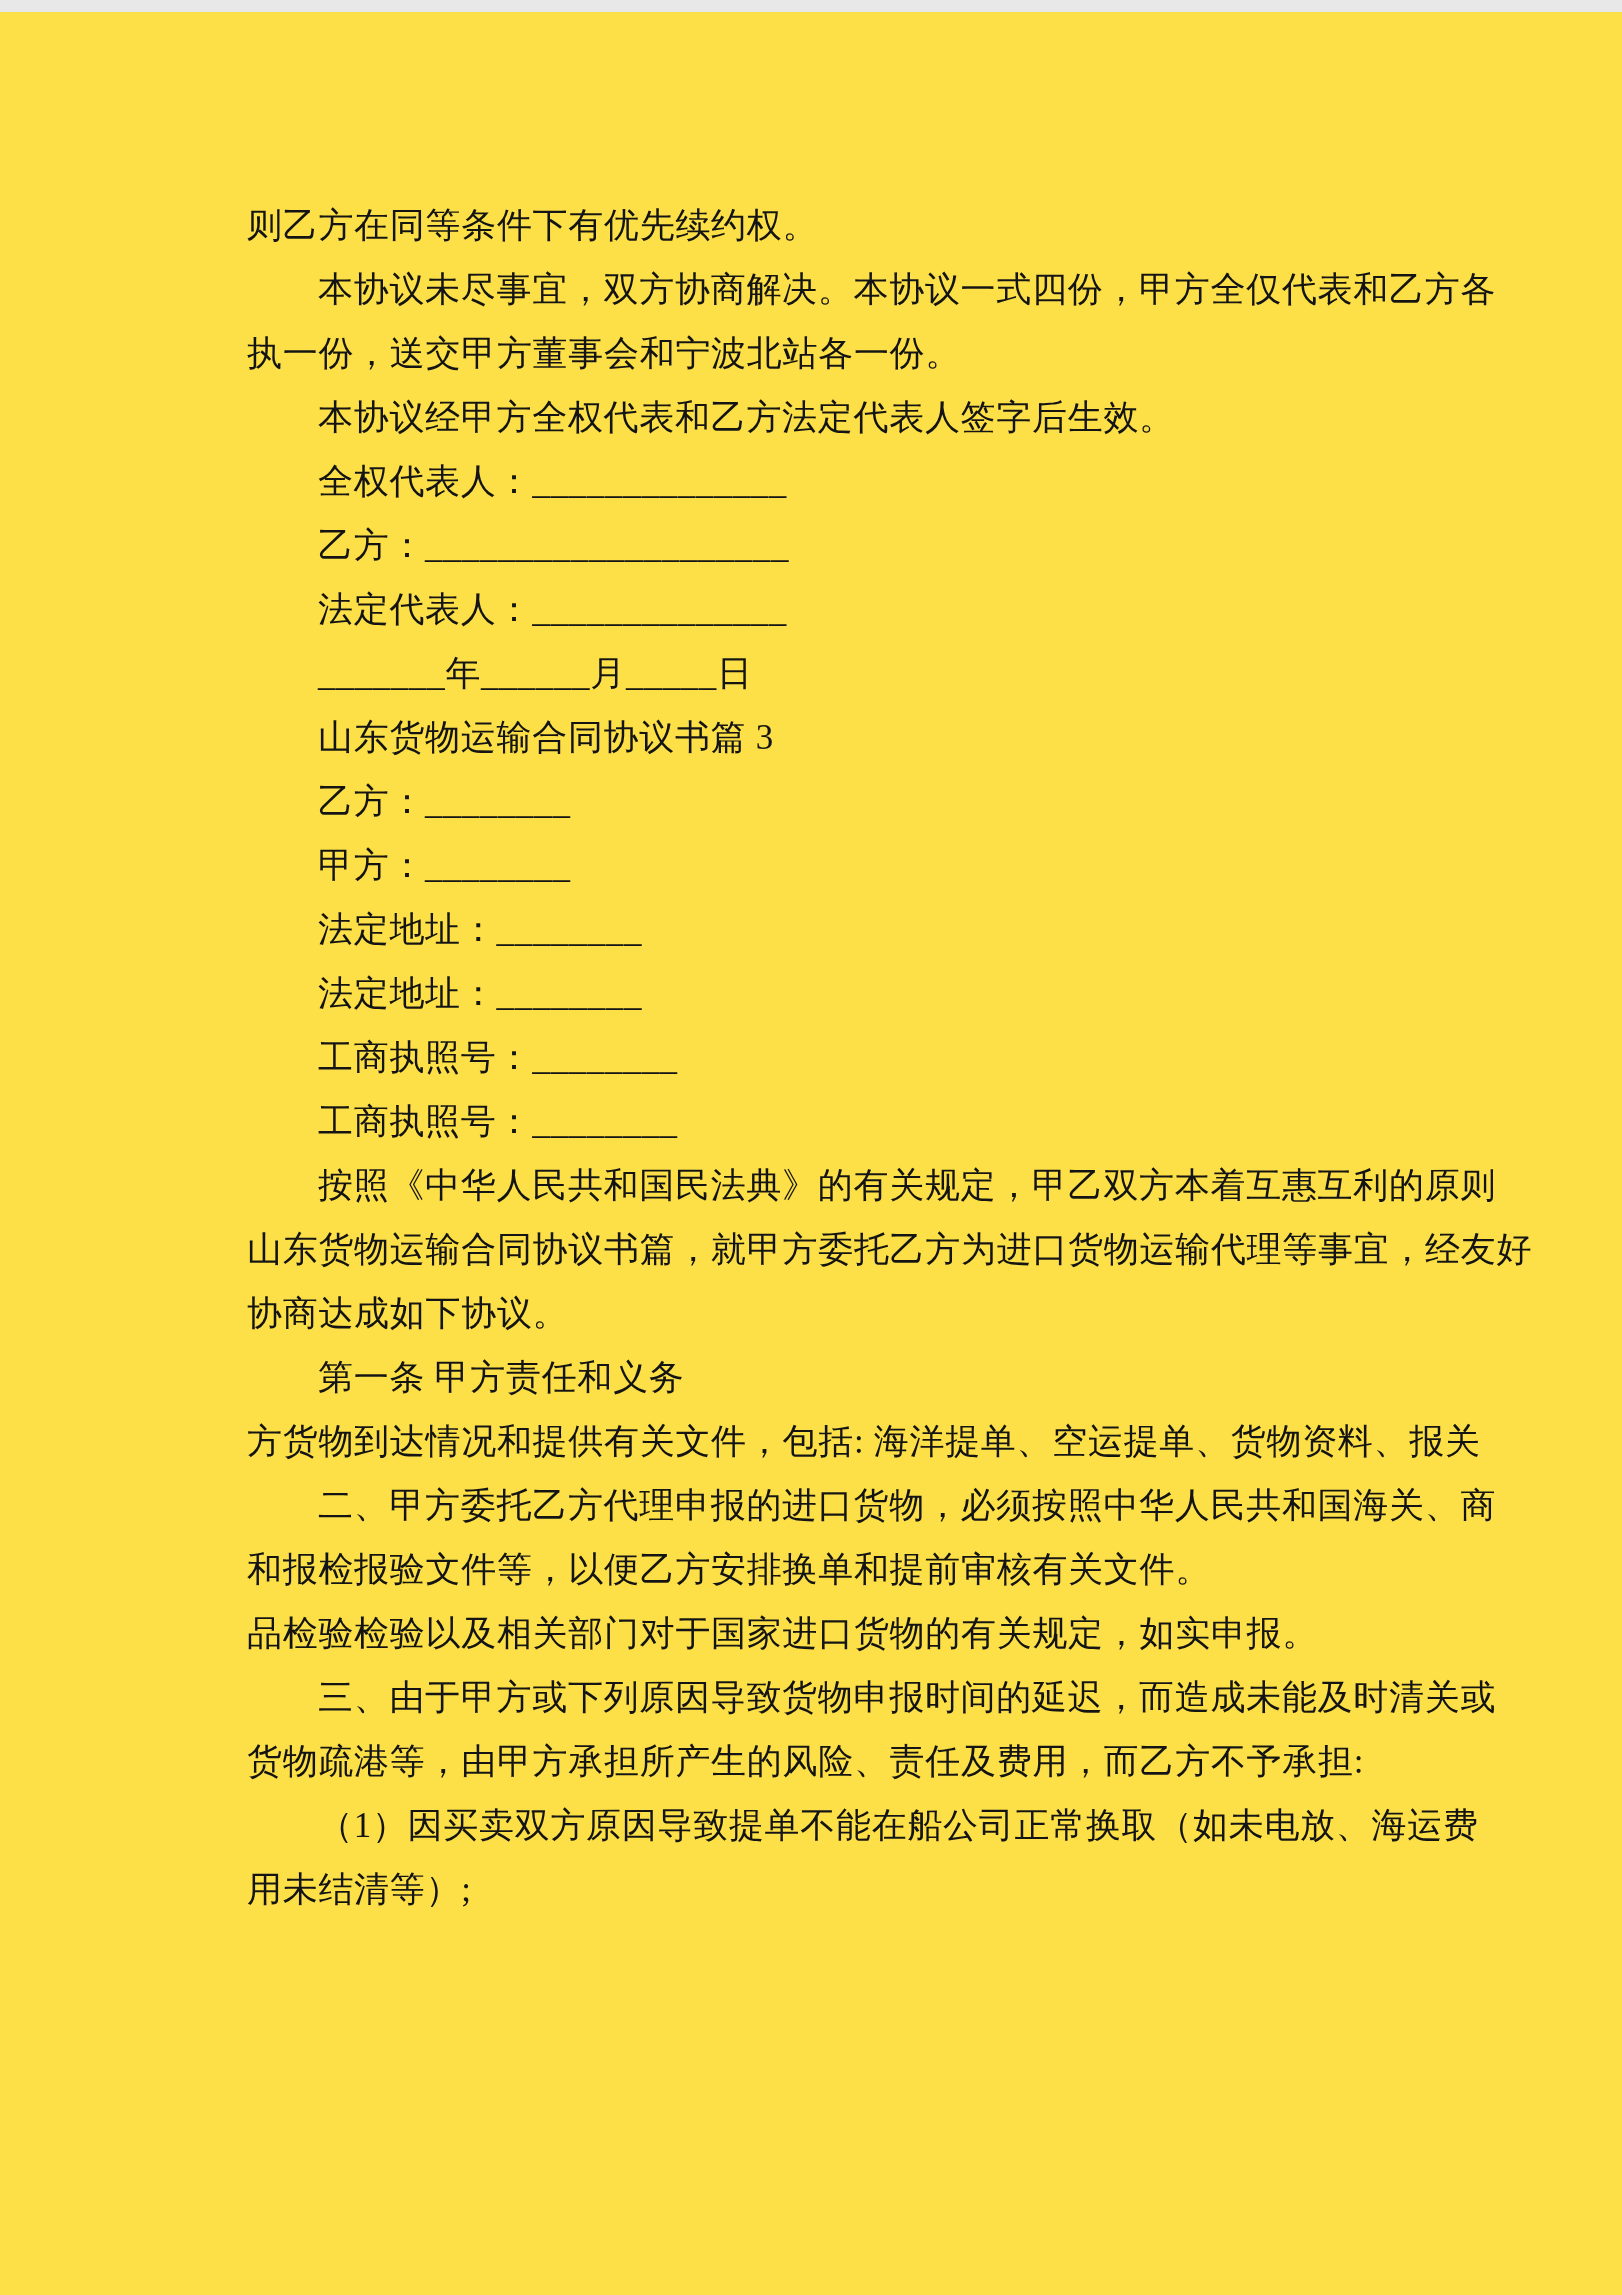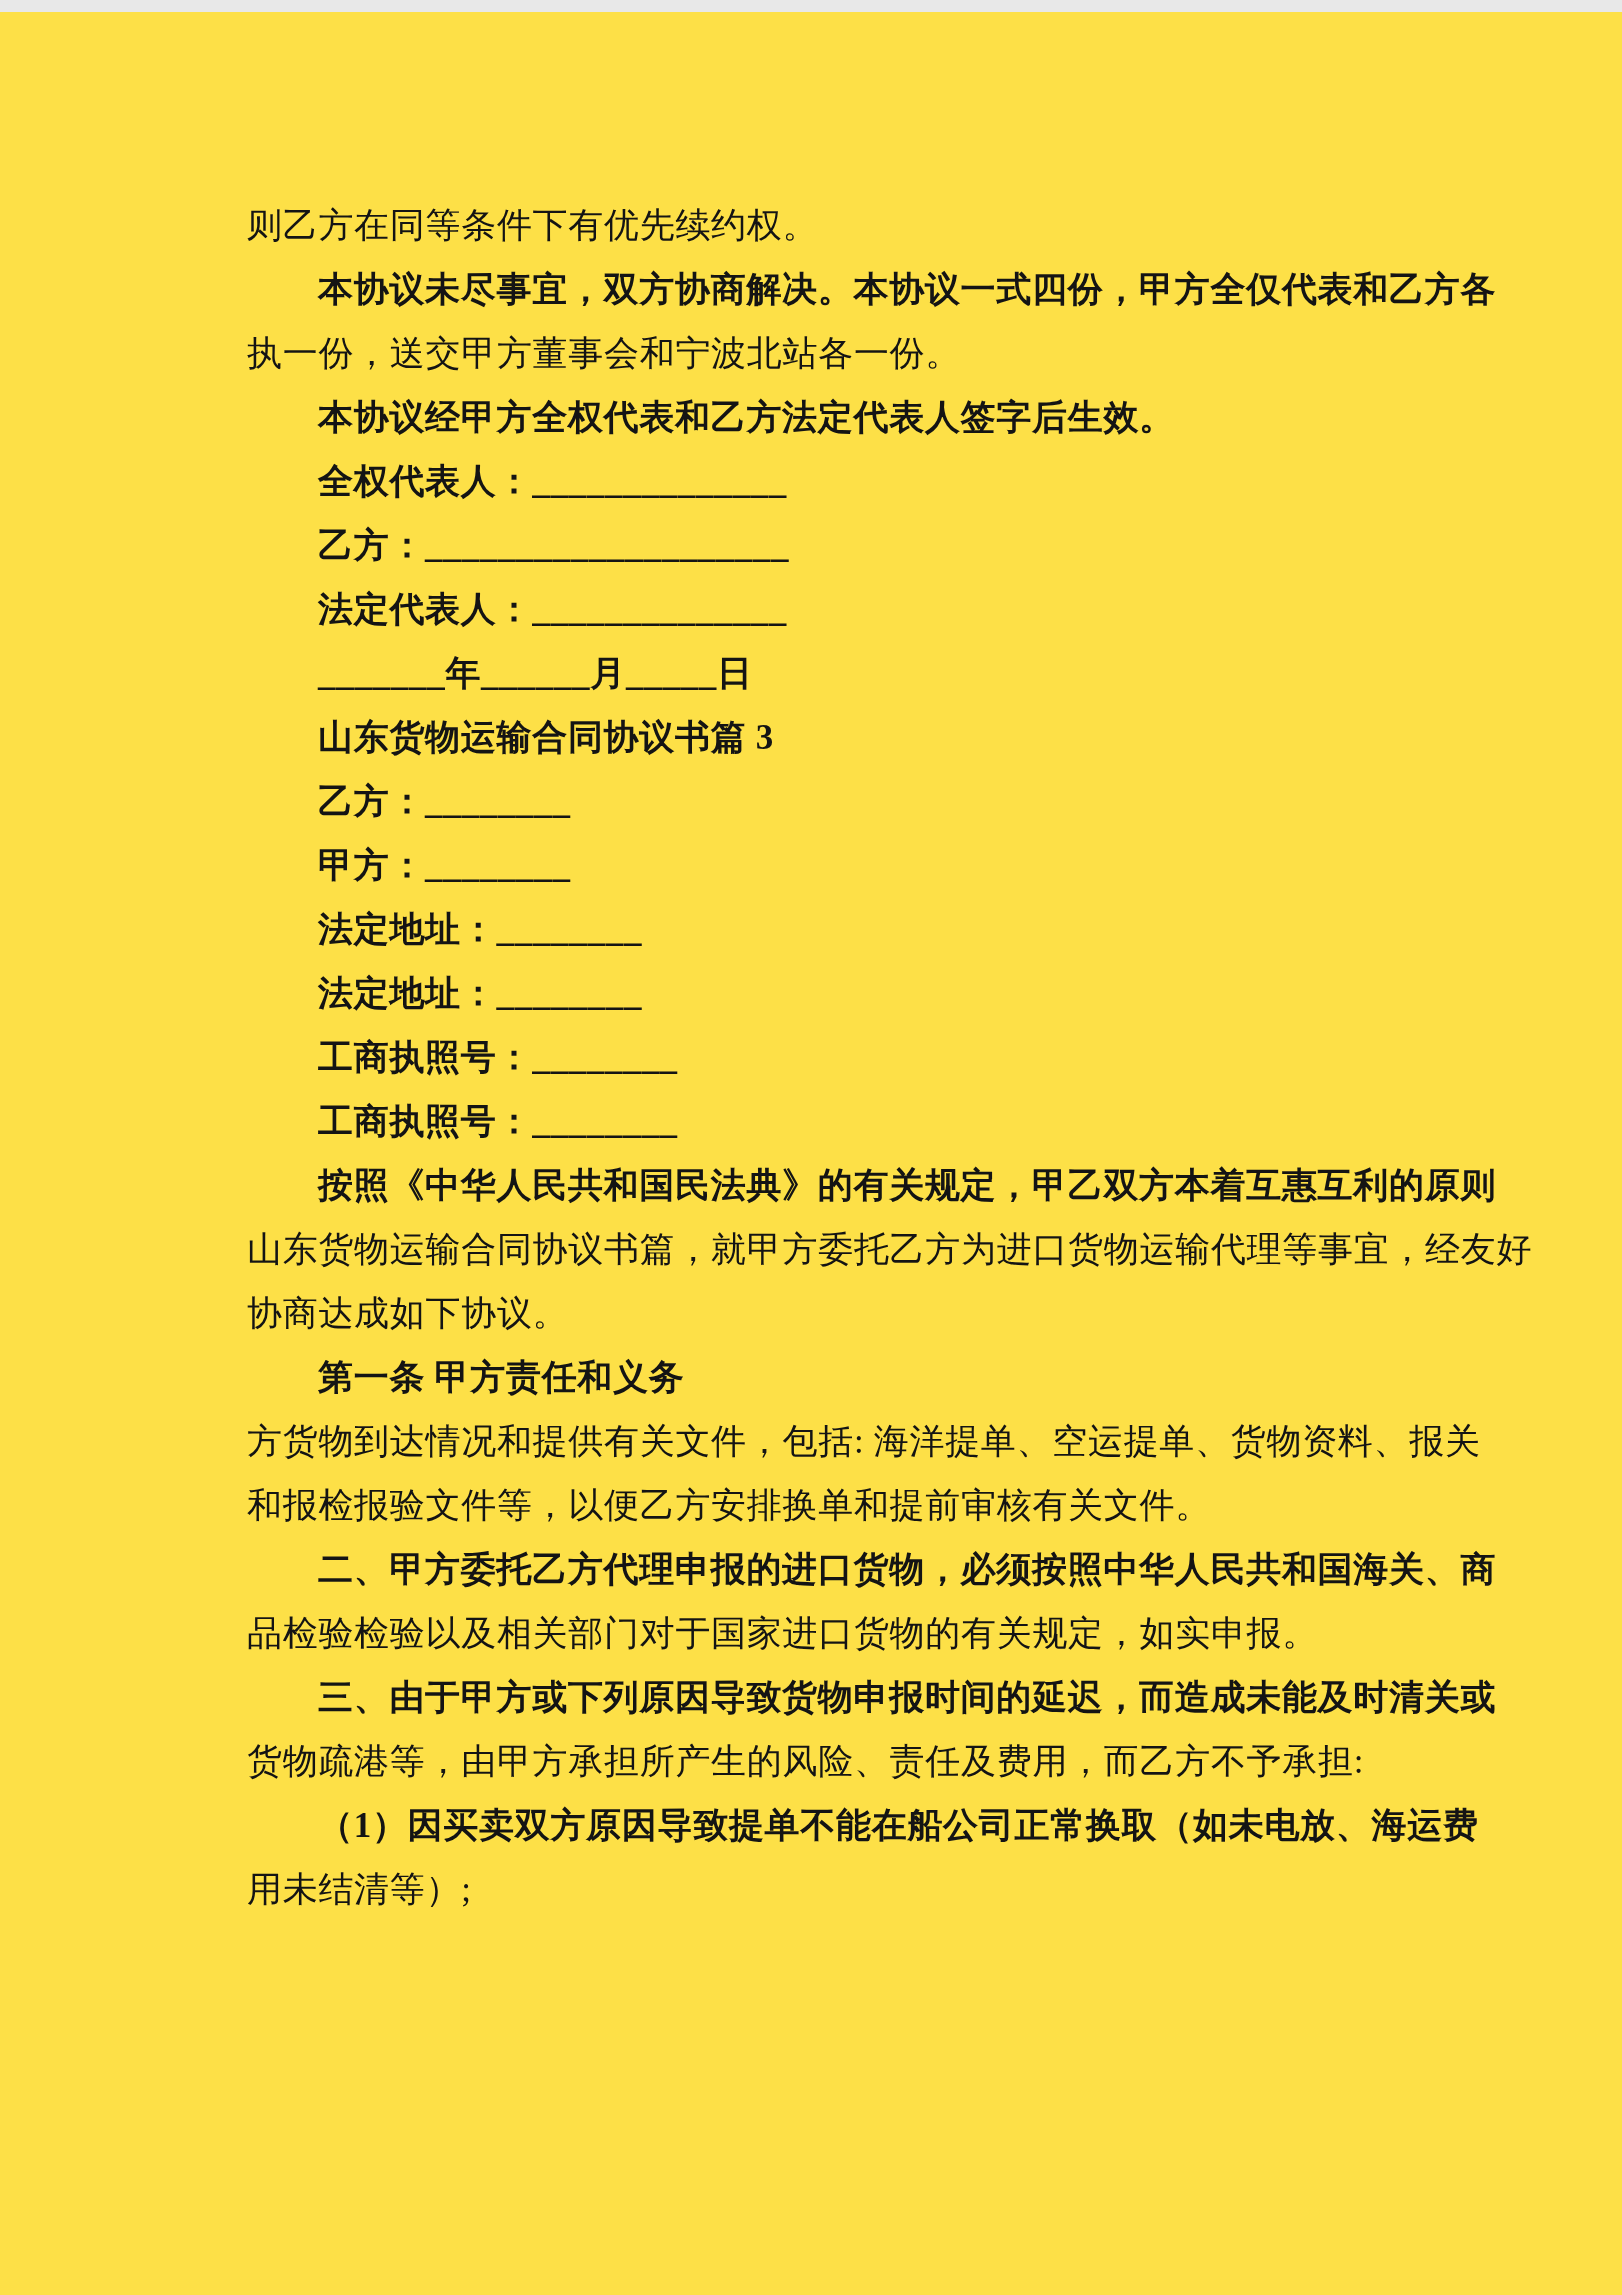"本协议未尽事宜，双方协商解决。本协议一式四份，甲方全仅代表和乙方各" .indent { font-weight: bold -> none }
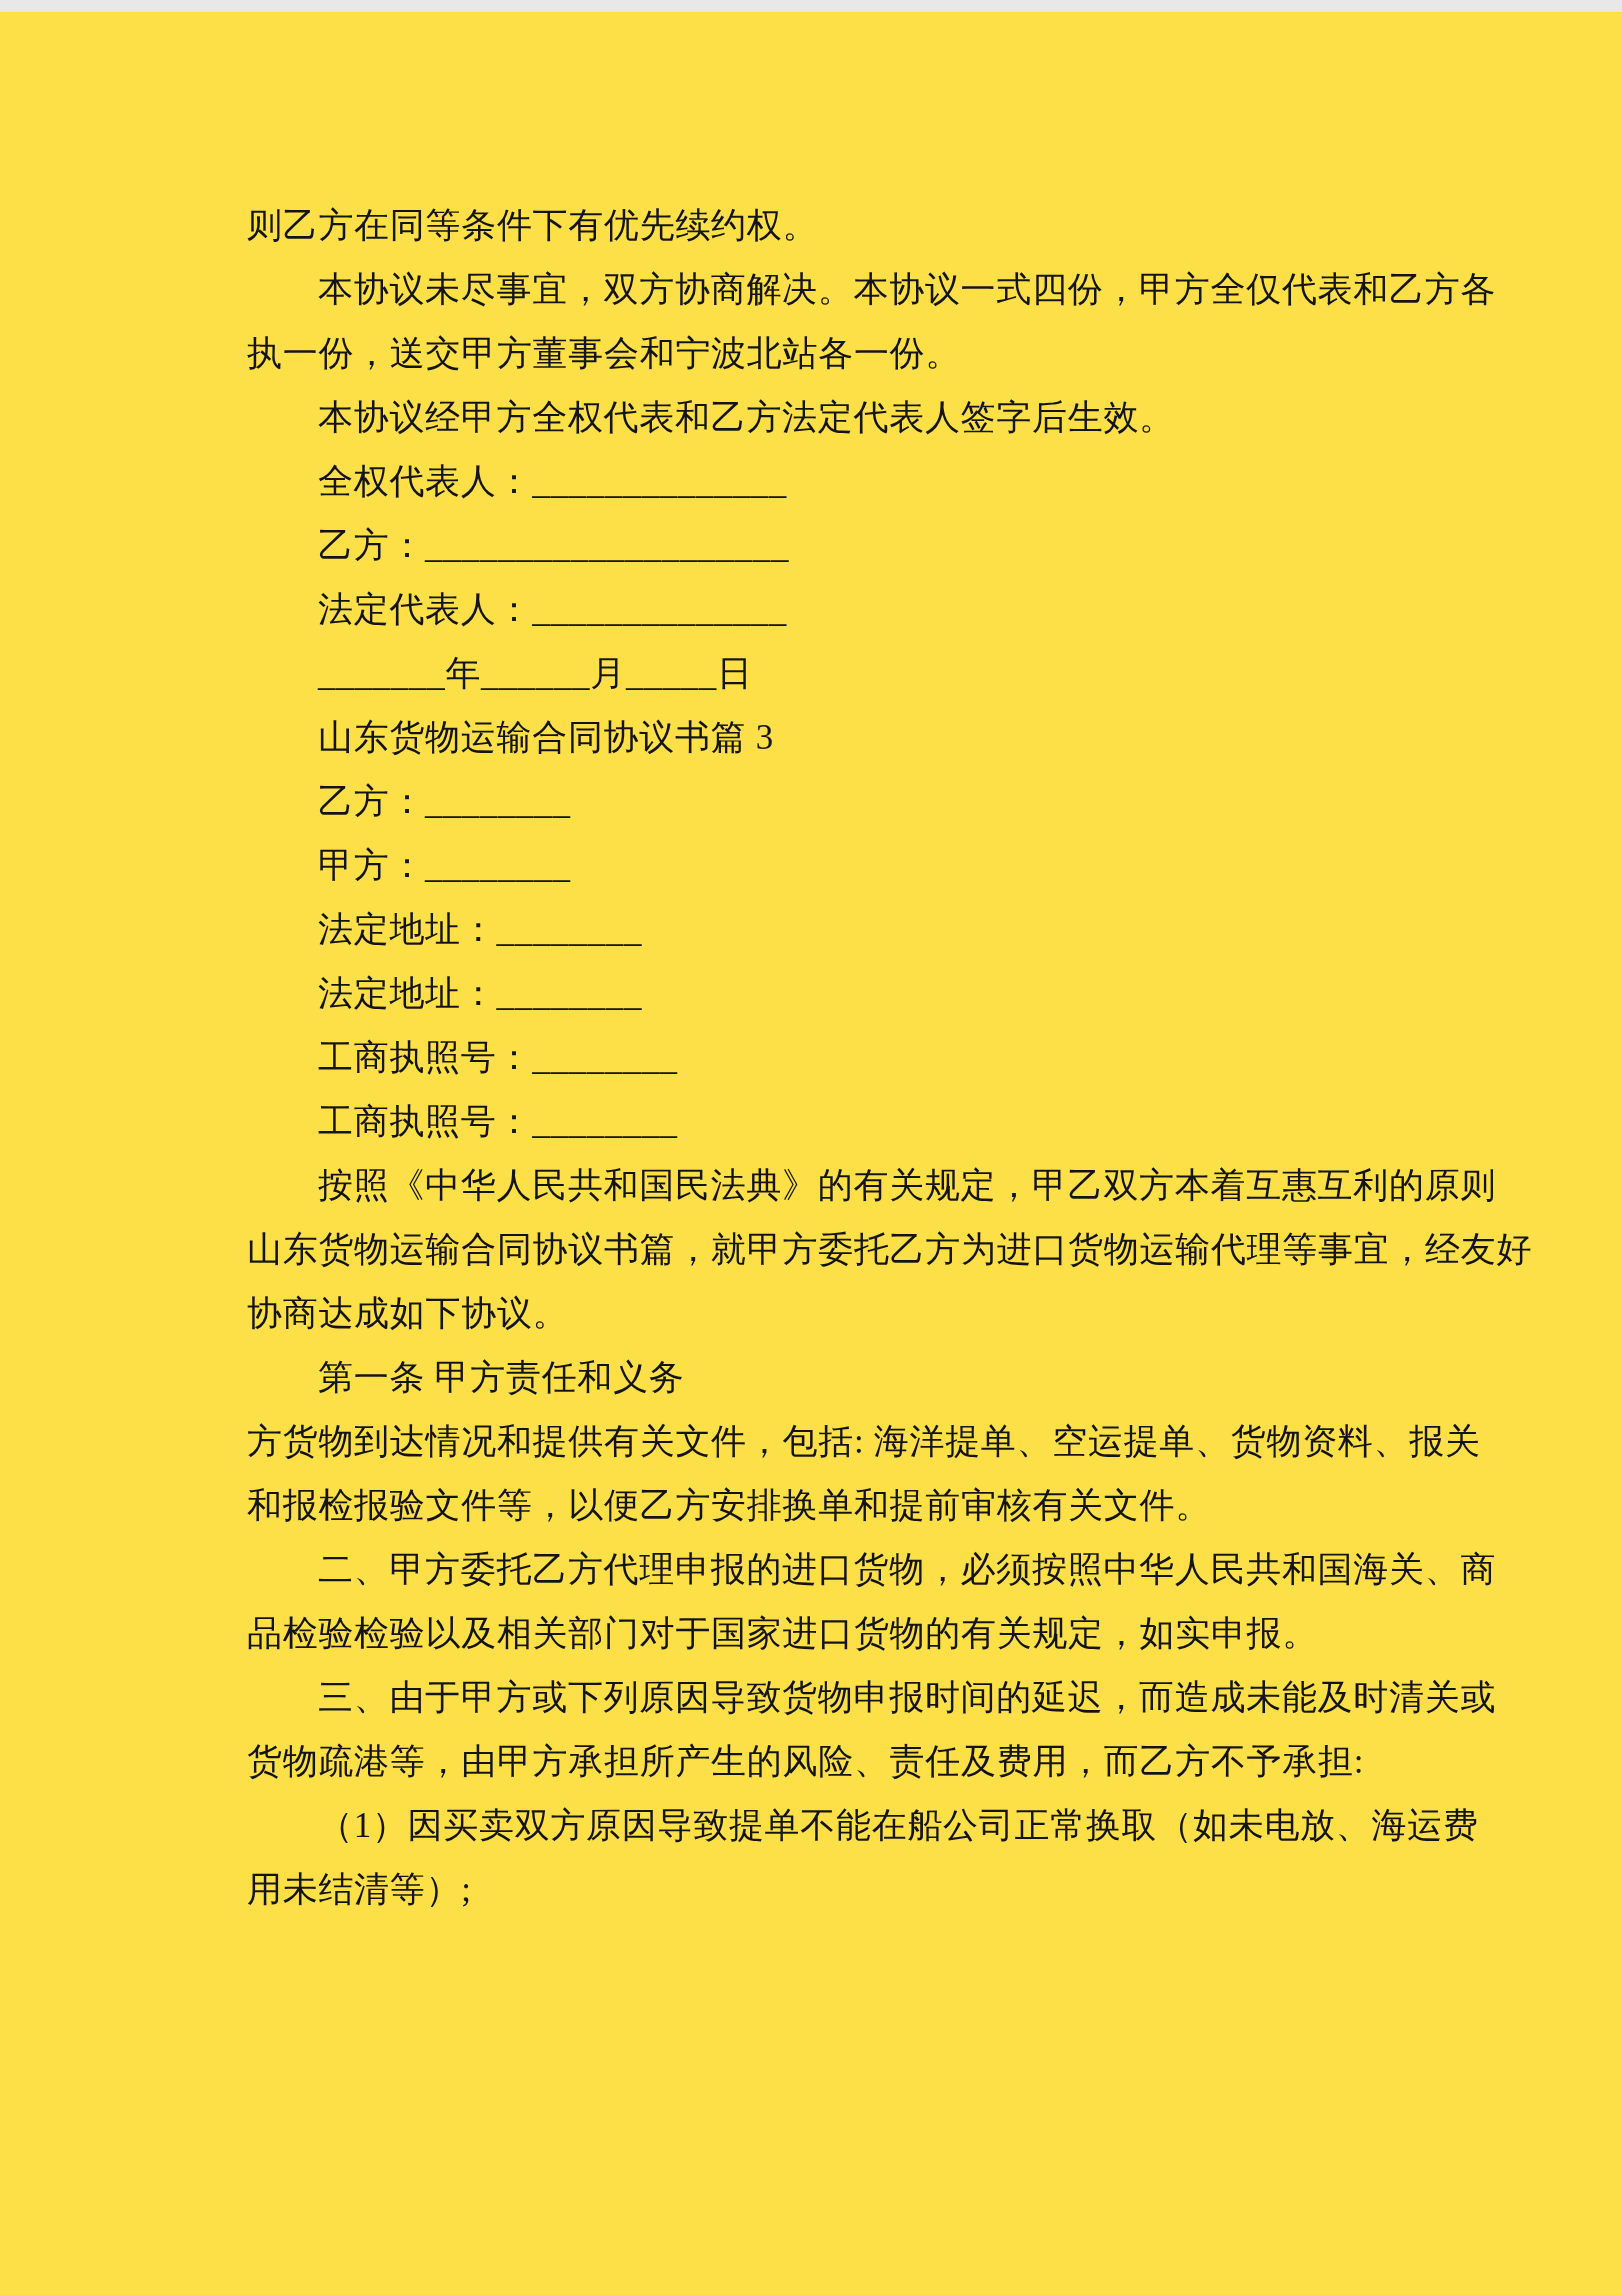"和报检报验文件等，以便乙方安排换单和提前审核有关文件。" div.line { order: before "二、甲方委托乙方代理申报的进口货物，必须按照中华人民共和国海关、商" -> after "二、甲方委托乙方代理申报的进口货物，必须按照中华人民共和国海关、商" }
